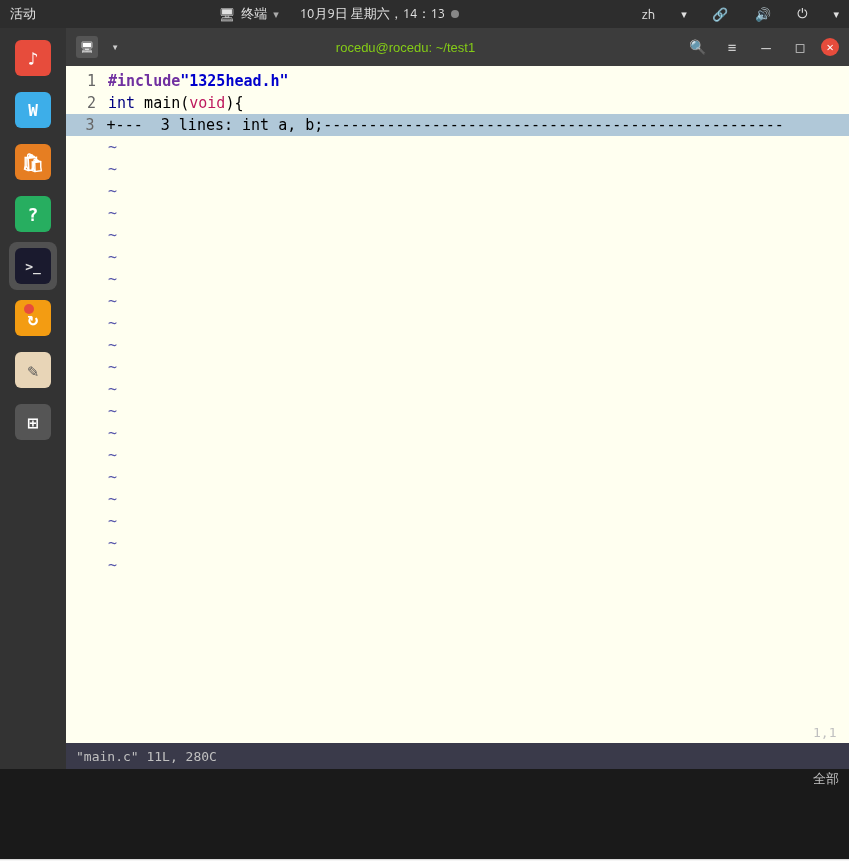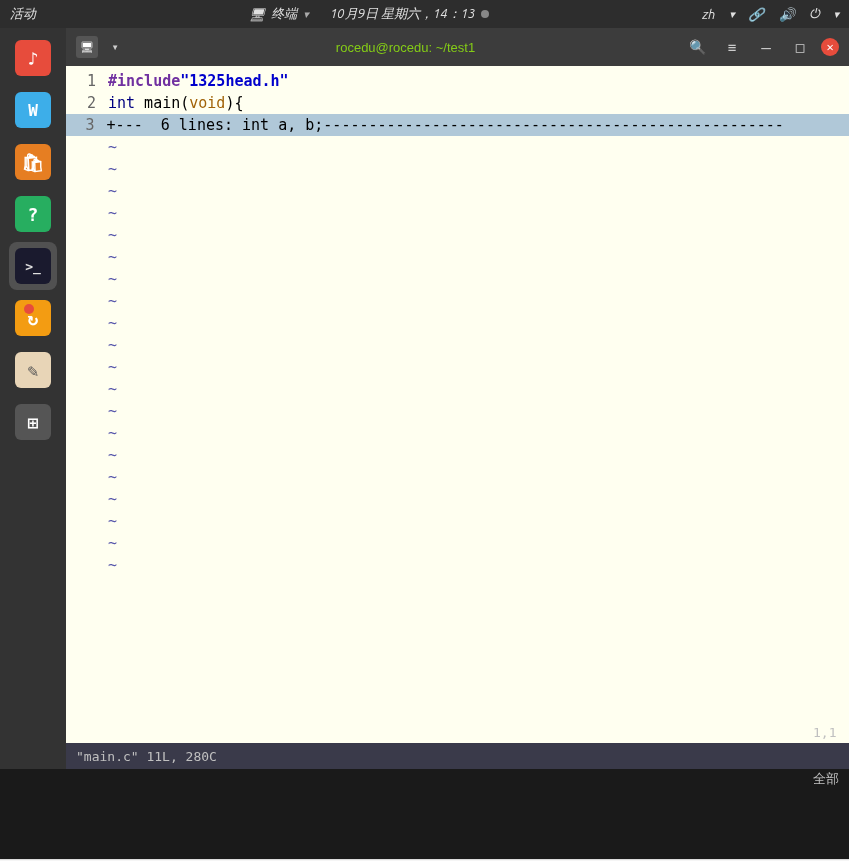"活动" .top-bar { font-style: italic -> none }
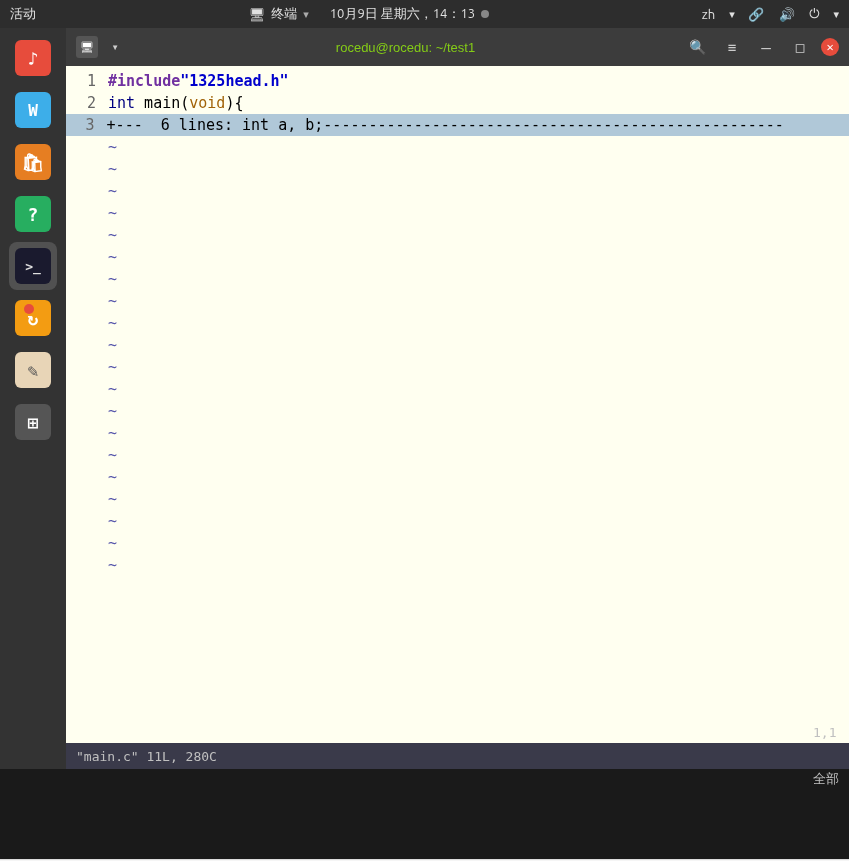"zh" .top-bar-right { gap: 14px -> 26px }
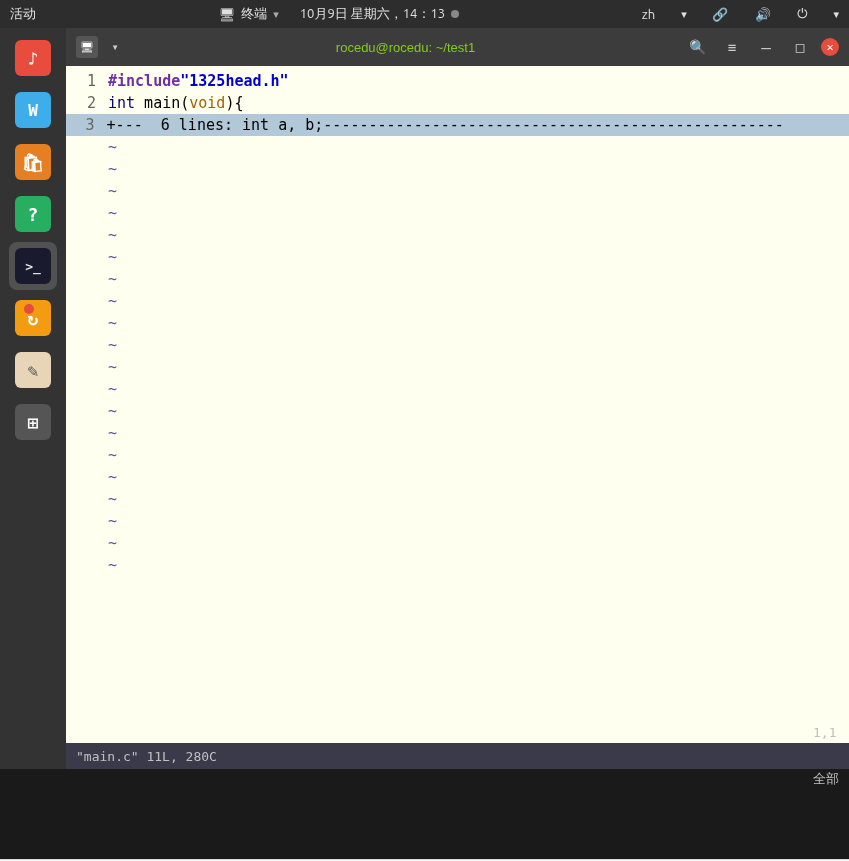"void" .kw-void { color: #a16207 -> #be185d }
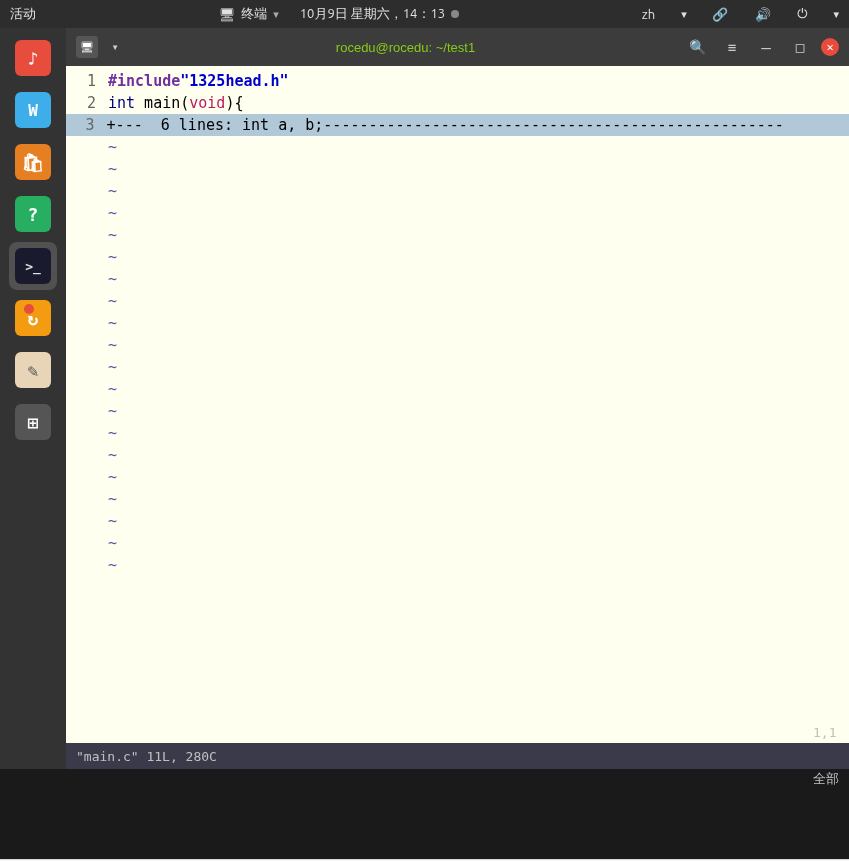"+--- 6 lines: int a," span.line-content { text: 6 -> 3 }
